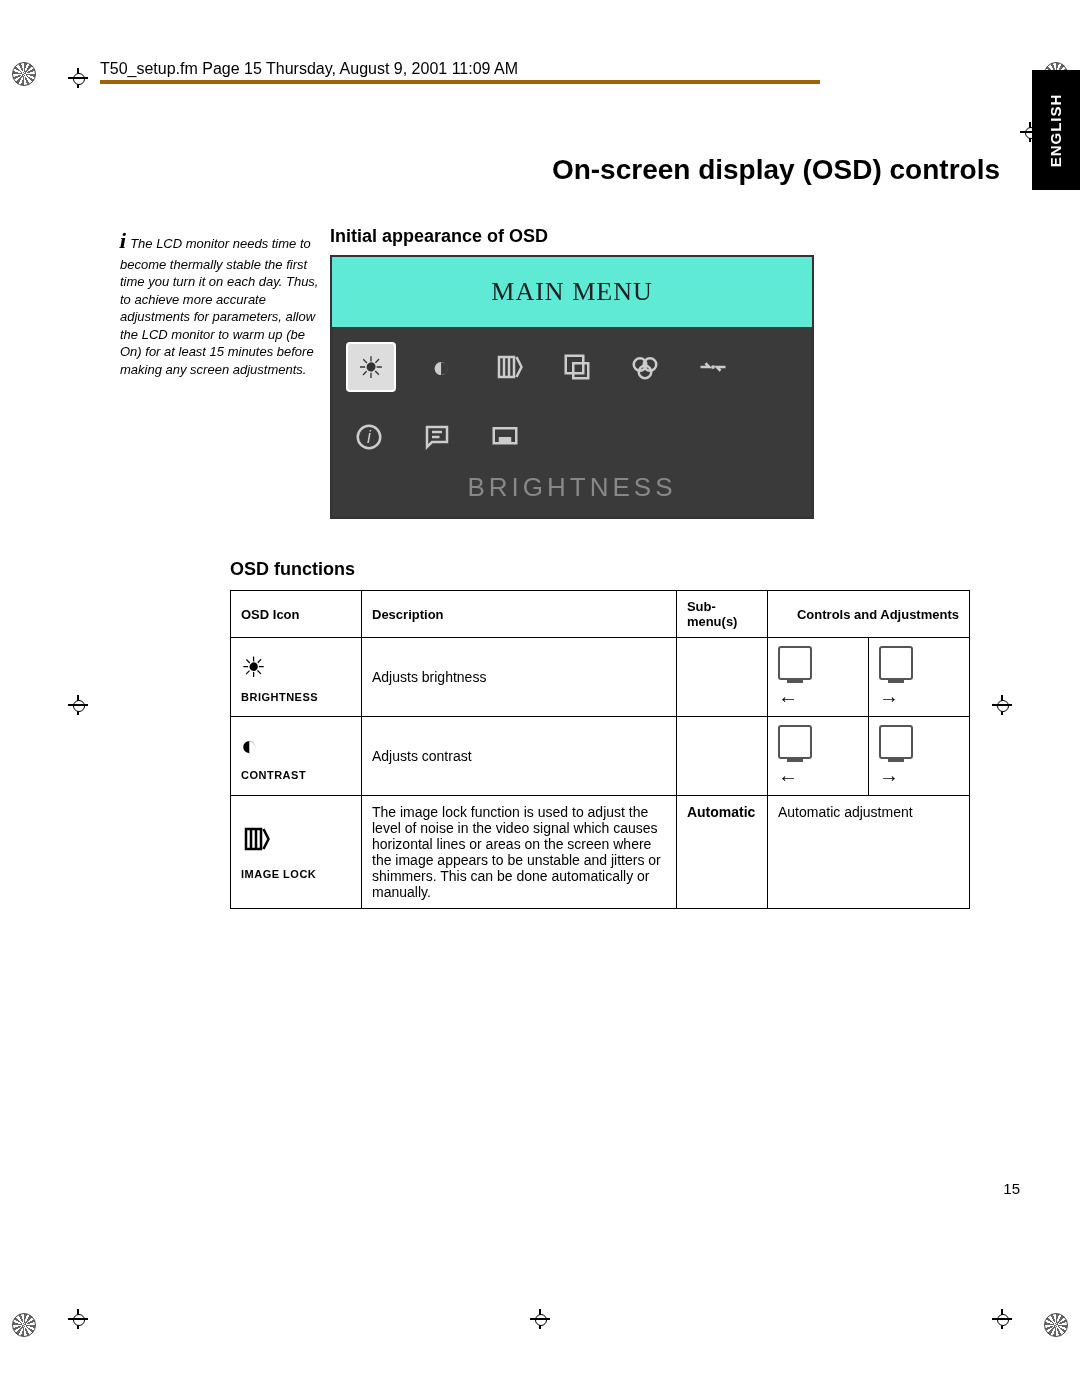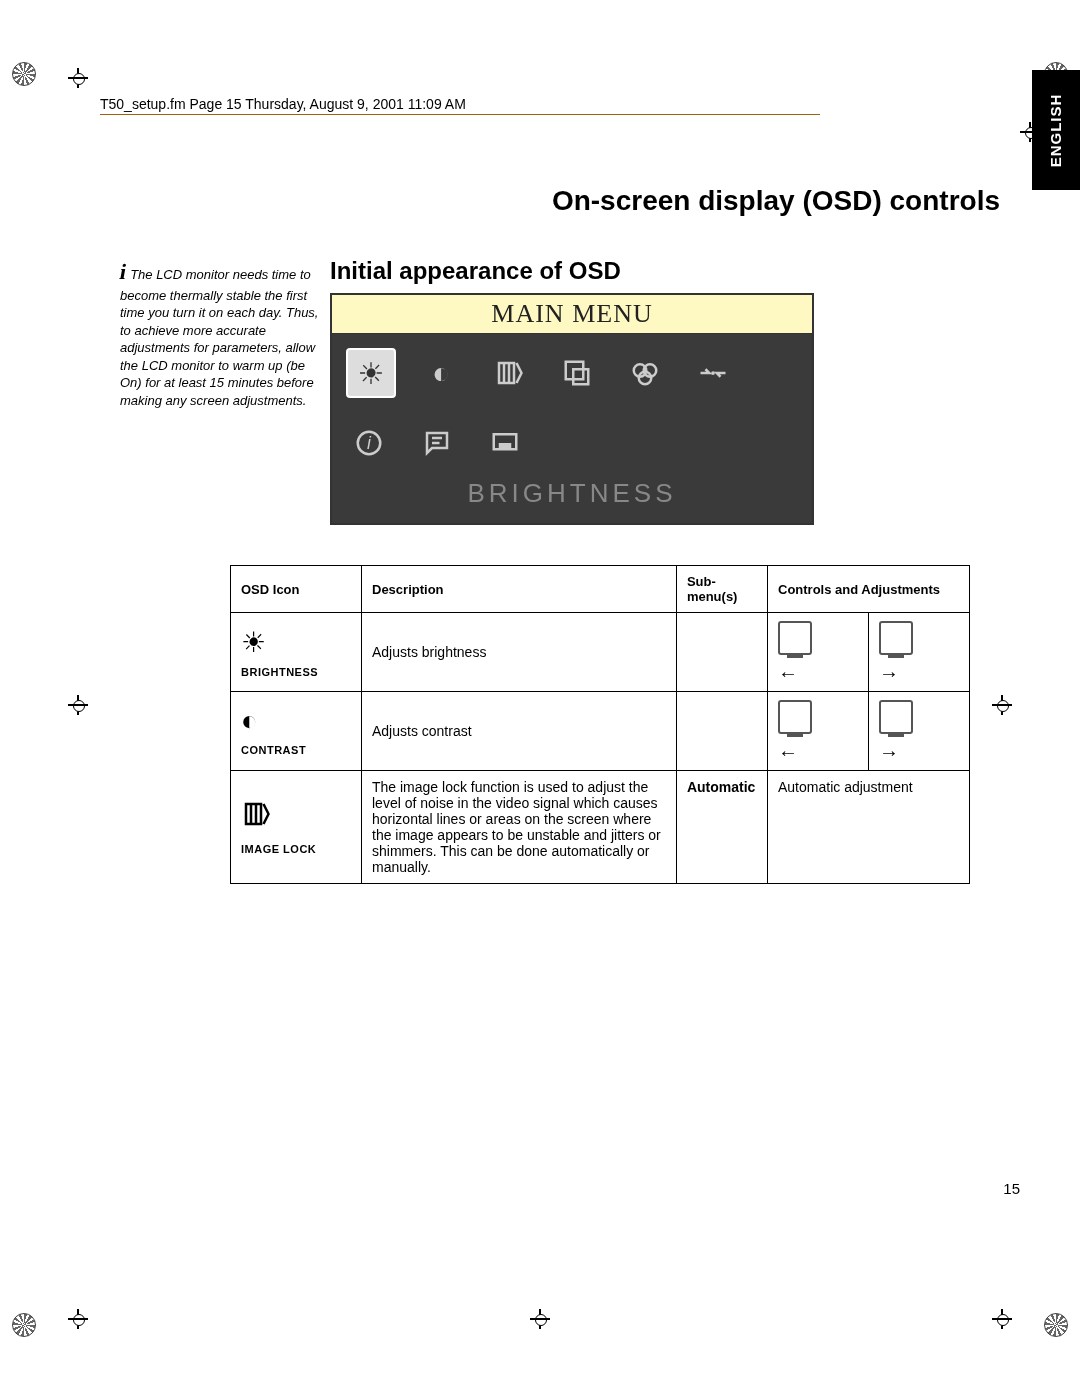"T50_setup.fm Page 15 Thursday, August" .header-line { border-bottom: 1px solid #a16207 -> 4px solid #a16207; font-size: 14px -> 16px; margin-top: 36px -> none }
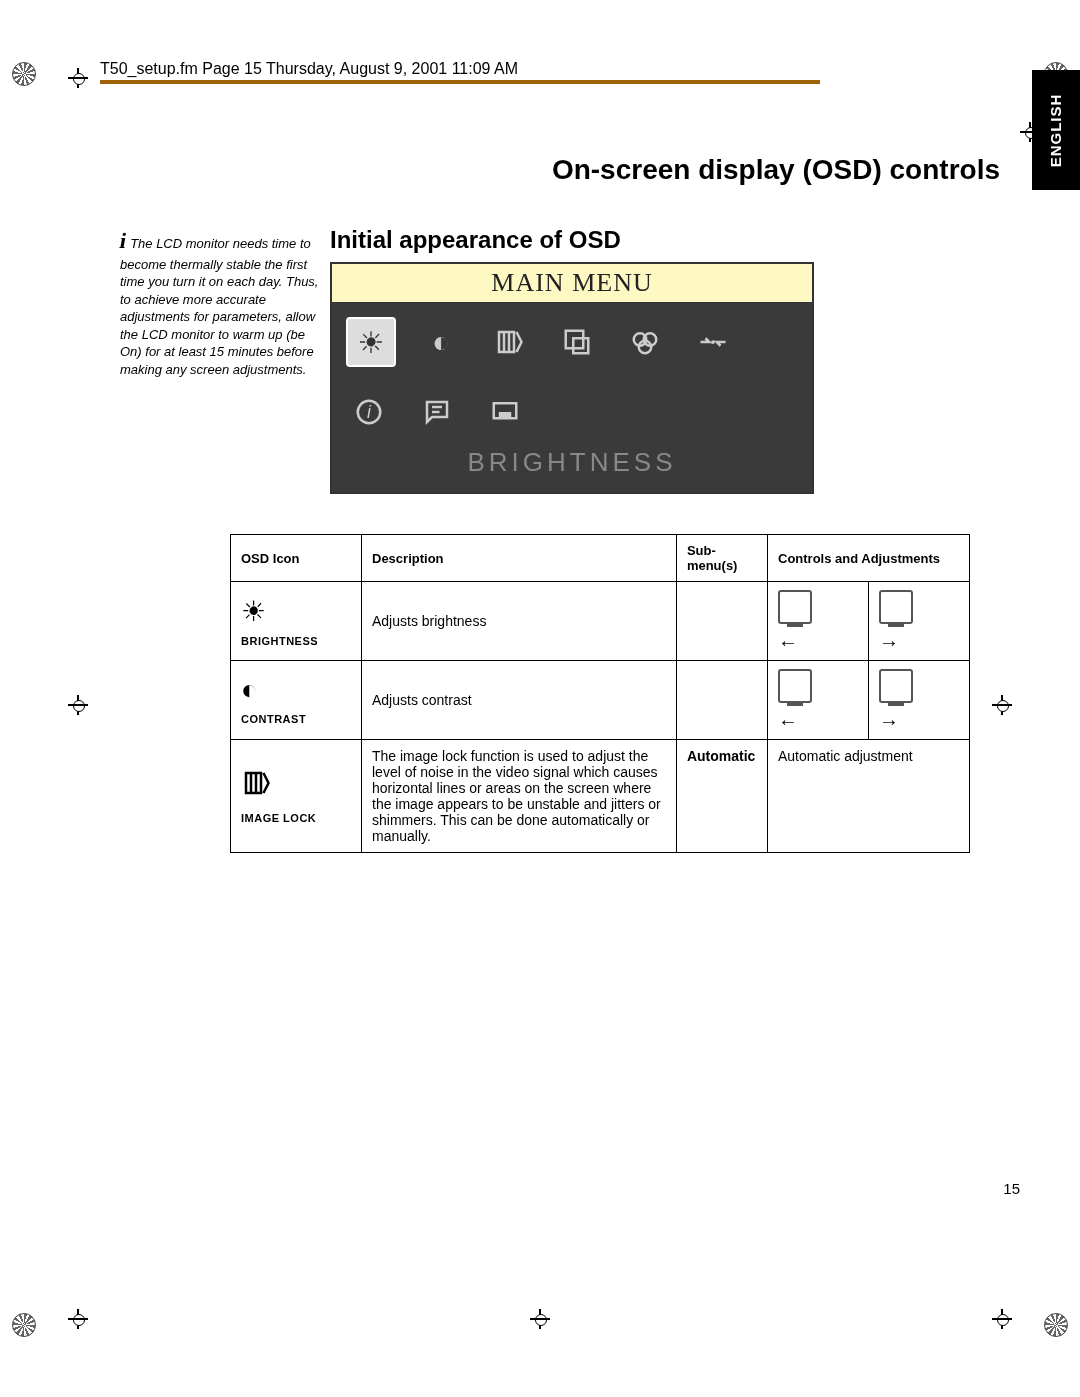"Initial appearance of OSD" h2.sub { font-size: 24px -> 18px }
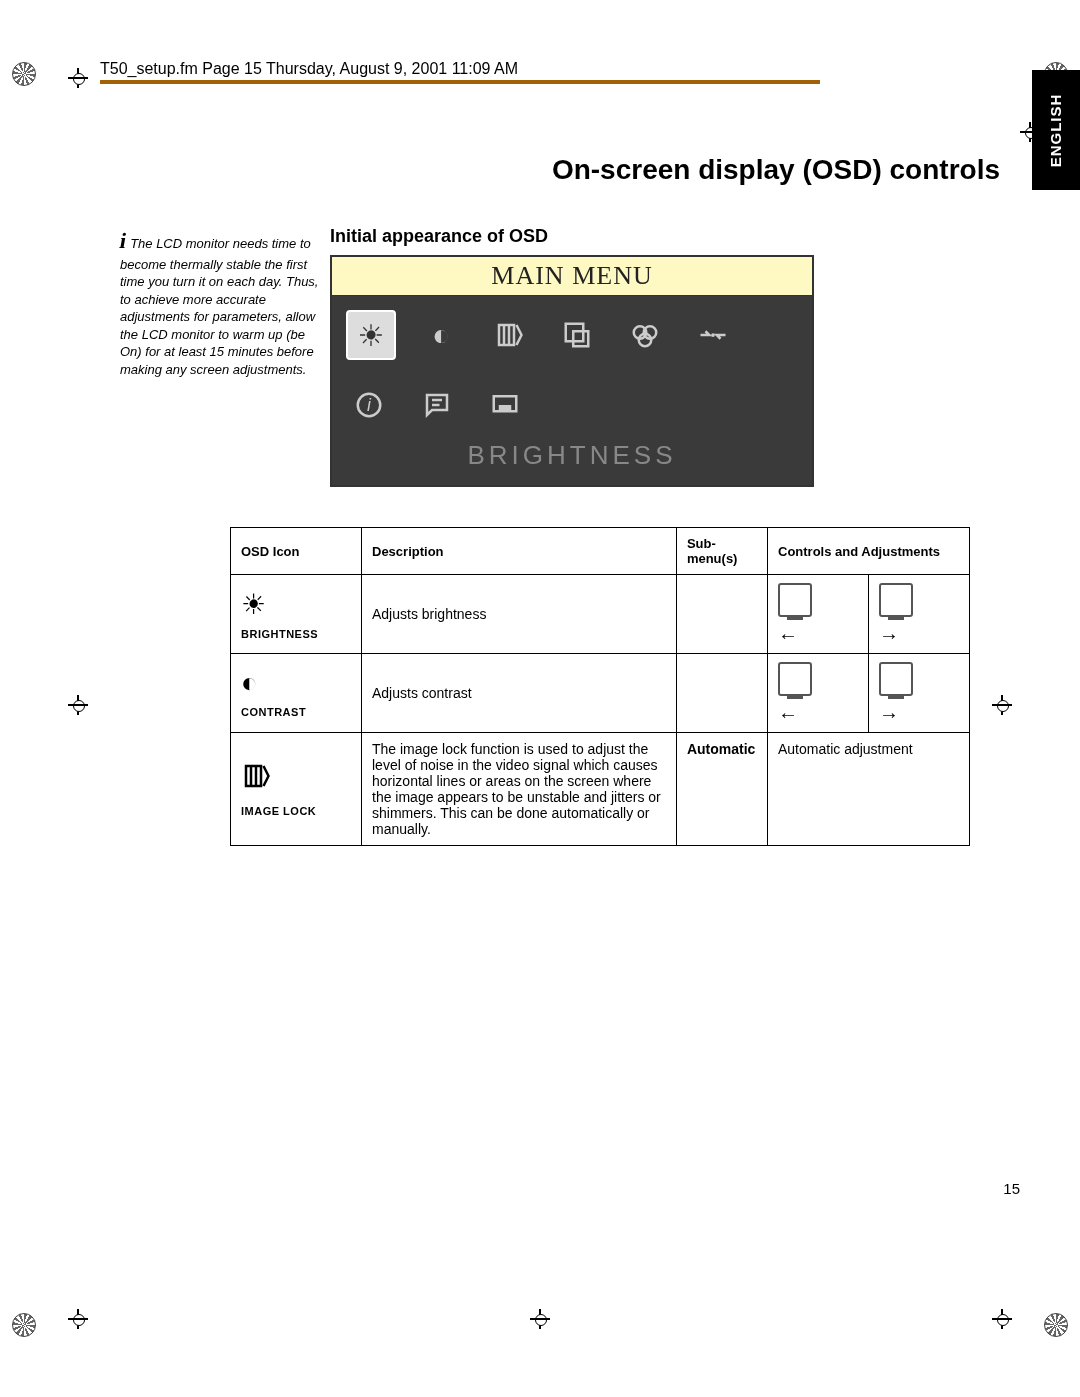"MAIN MENU" .osd-title { background: #fef9c3 -> #5eead4; padding: 4px 0 -> 20px 0 }
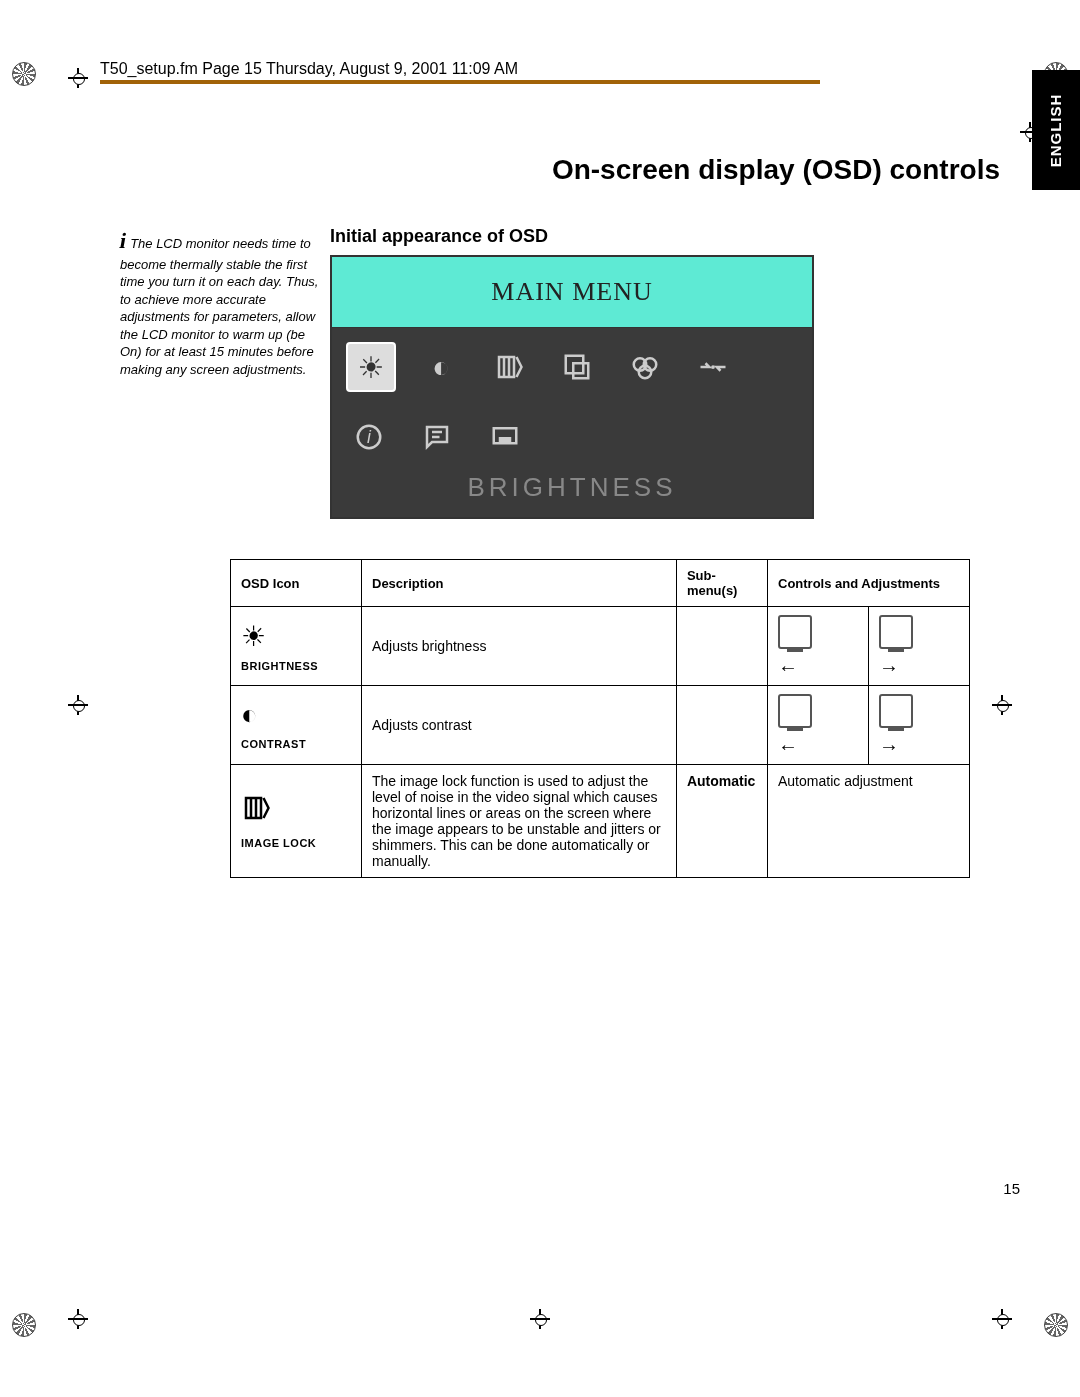"OSD functions" h2.sub { html: none -> <h2>OSD functions</h2> }
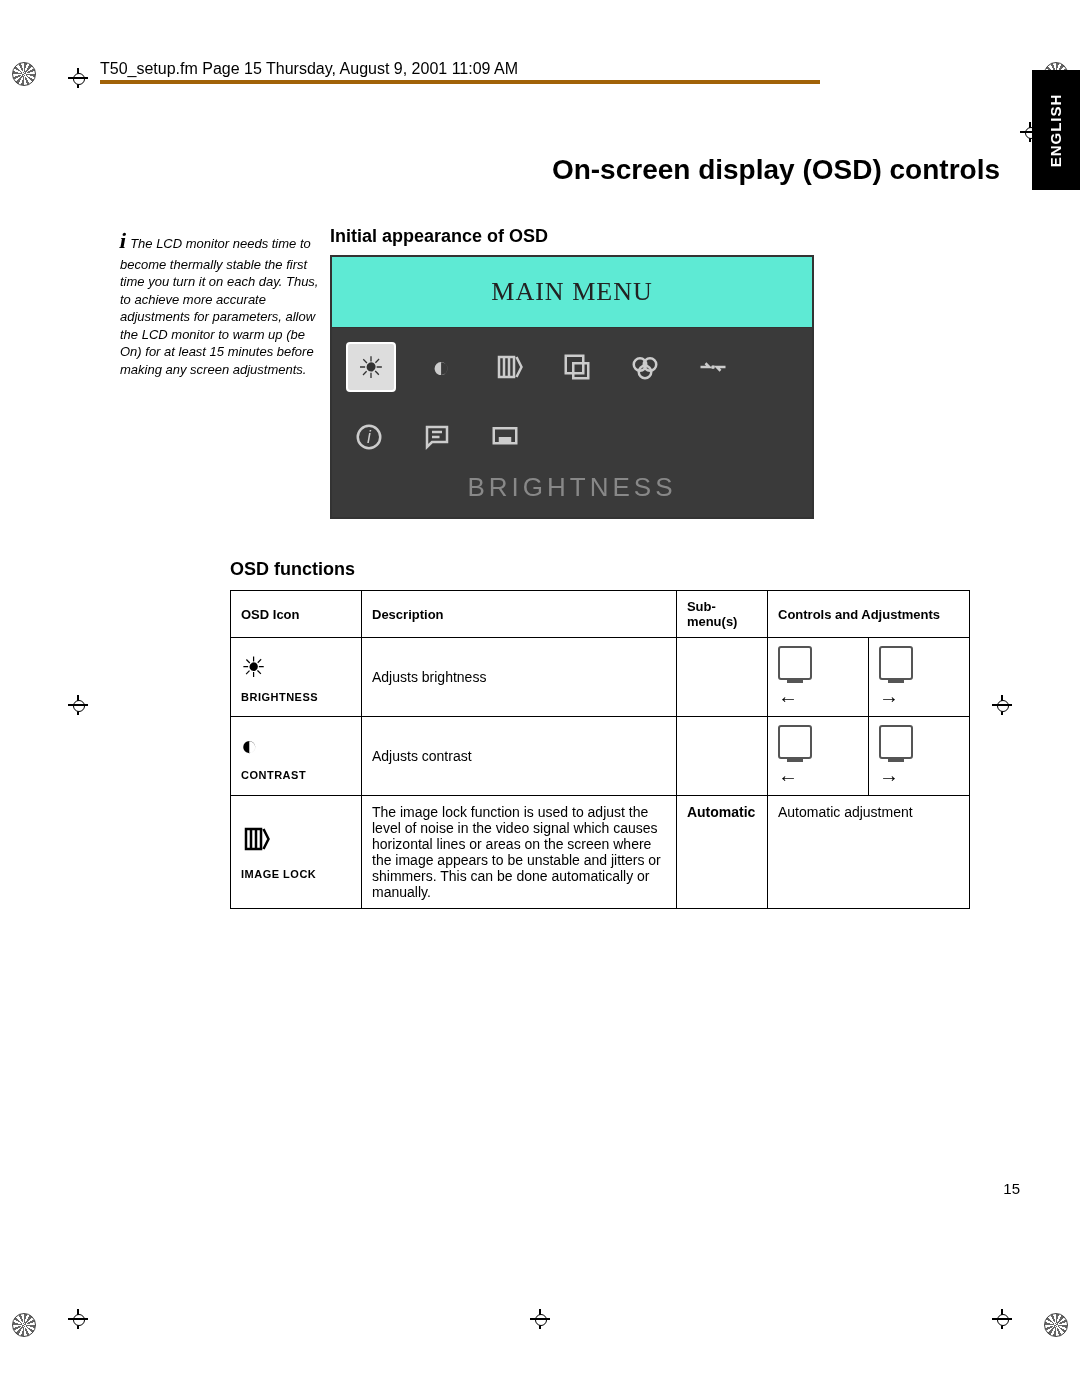"Controls and Adjustments" th { text-align: left -> right }
